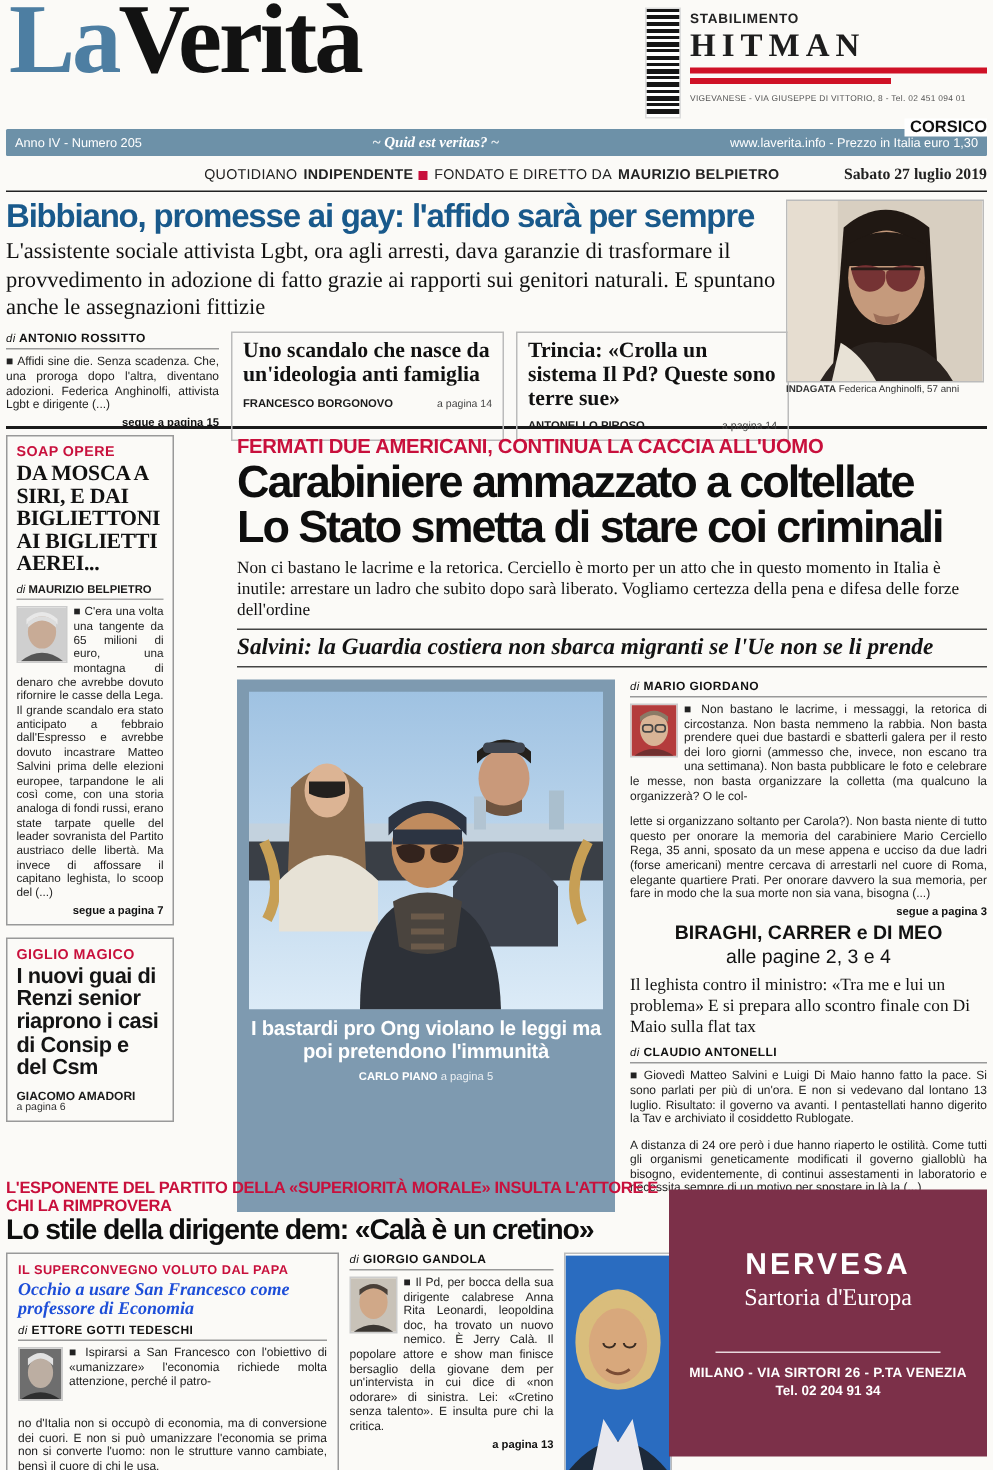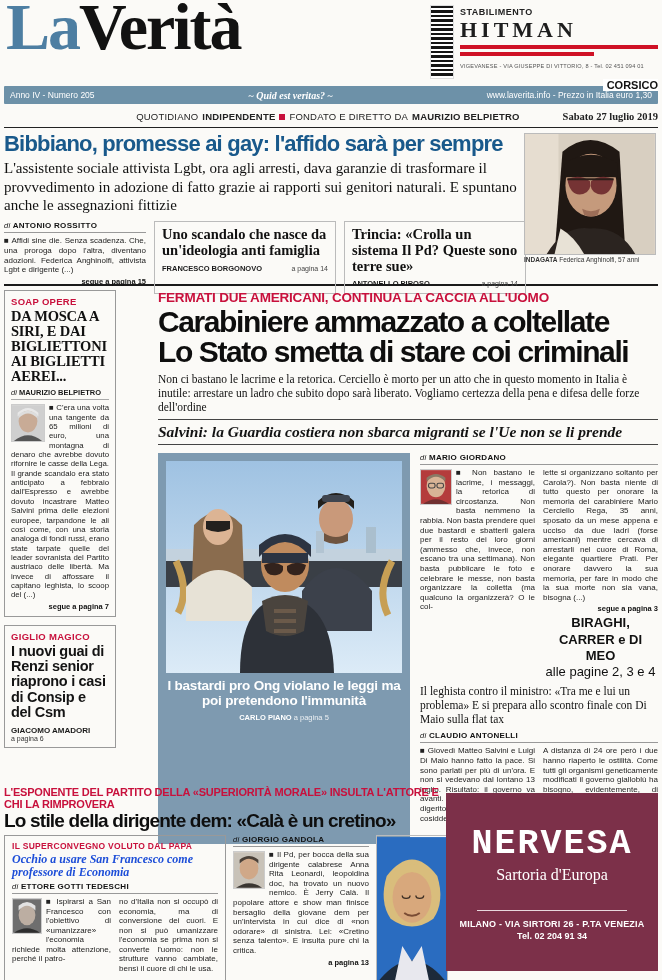"■ Non bastano le lacrime," .twocol { flex-direction: none -> column }
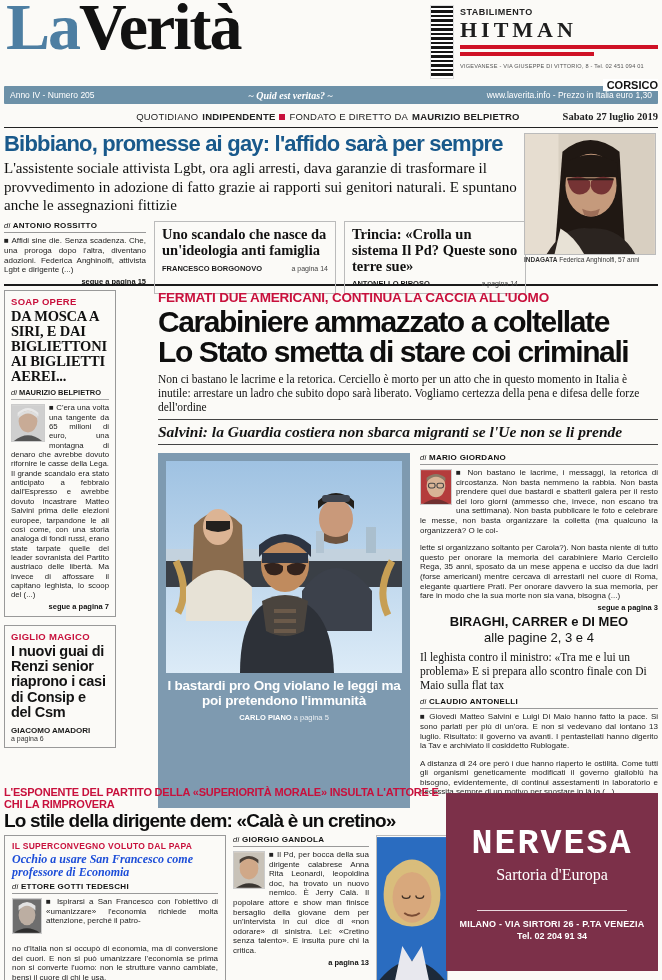"NERVESA" .nv-brand { font-family: Liberation Mono, monospace -> Liberation Sans, sans-serif; font-size: 35px -> 20px }
